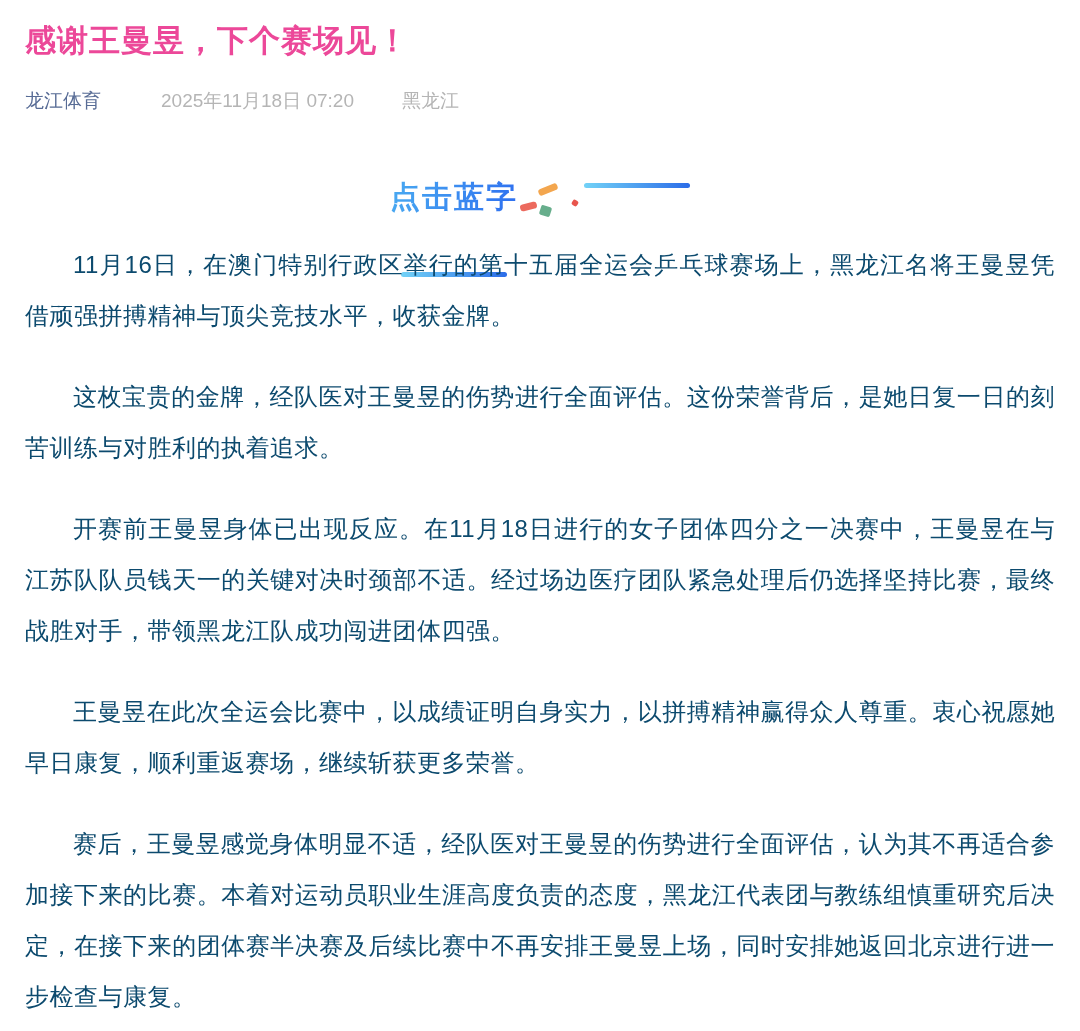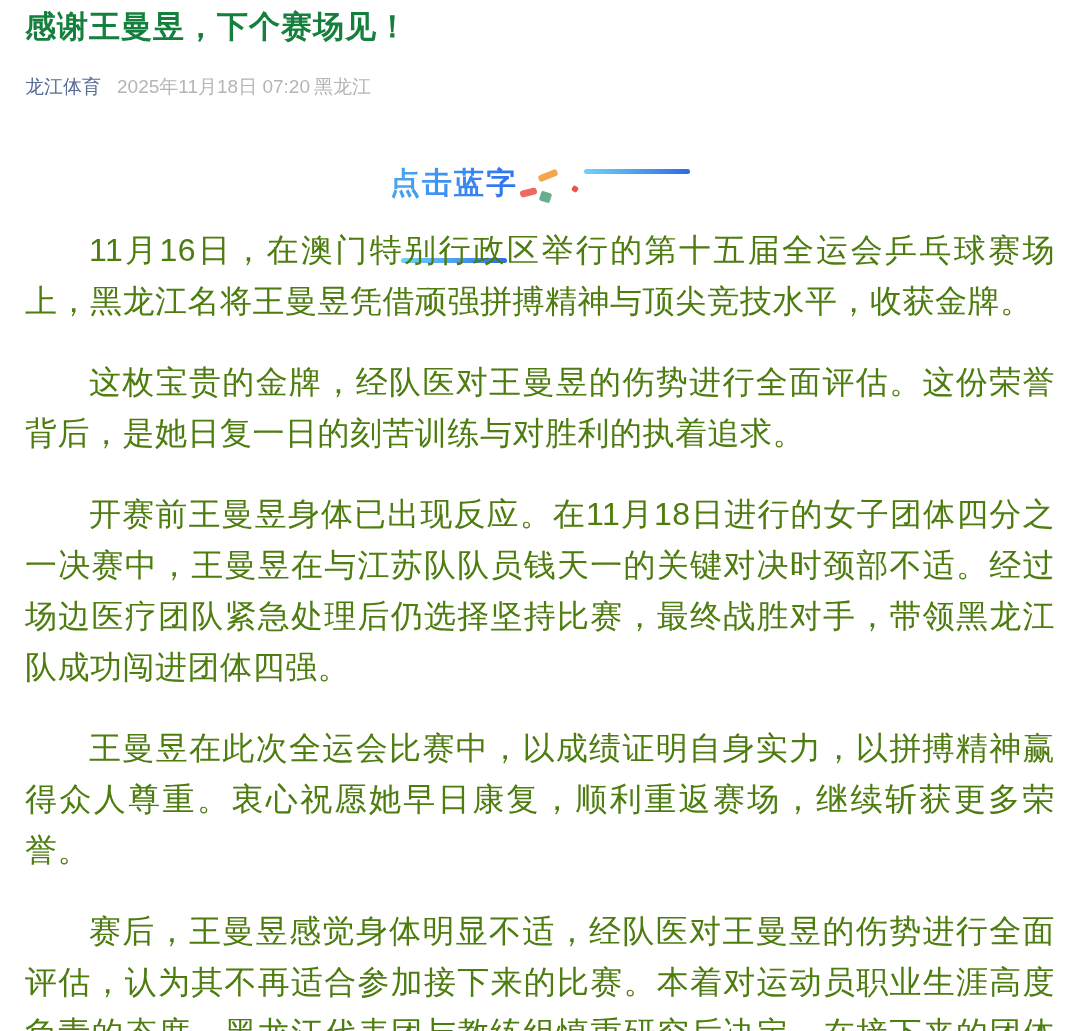"感谢王曼昱，下个赛场见！" .article-title { color: #15803d -> #ec4899; margin-top: 5px -> 19px }
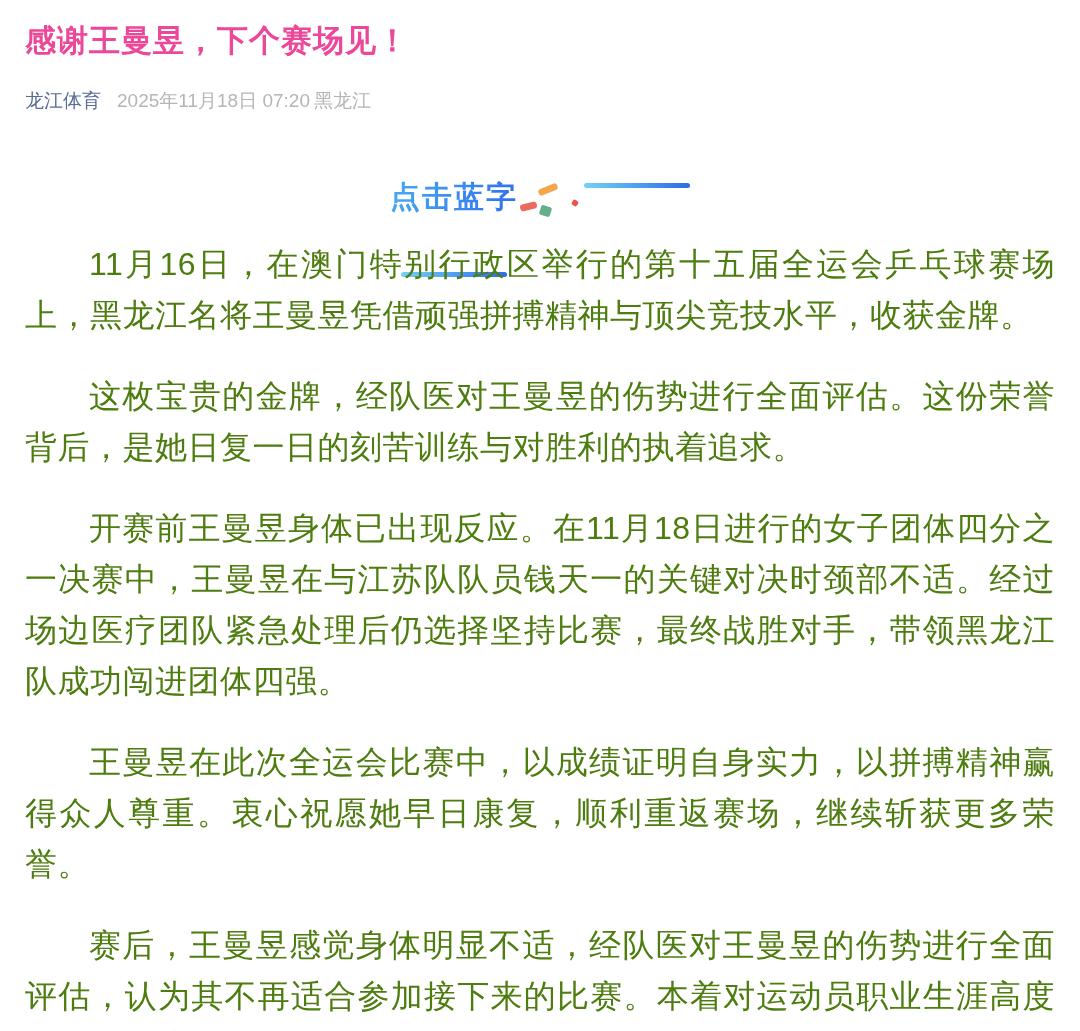"龙江体育" .meta-row { gap: none -> 44px }
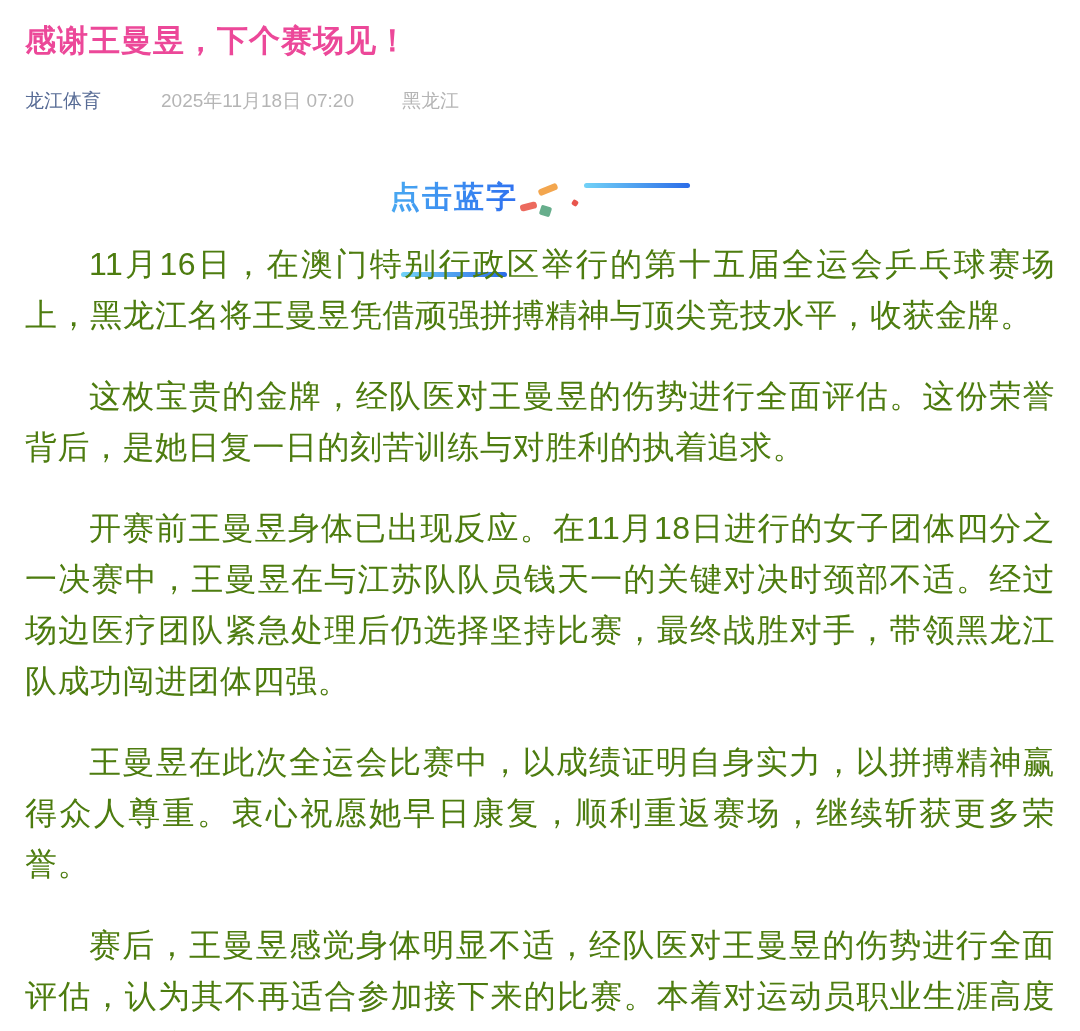"11月16日，在澳门特别行政区举行的第十五届全运会乒乓球赛场上，黑龙江名将王曼昱" .article-body p { color: #4d7c0f -> #0c4a6e; font-size: 32px -> 24px }
